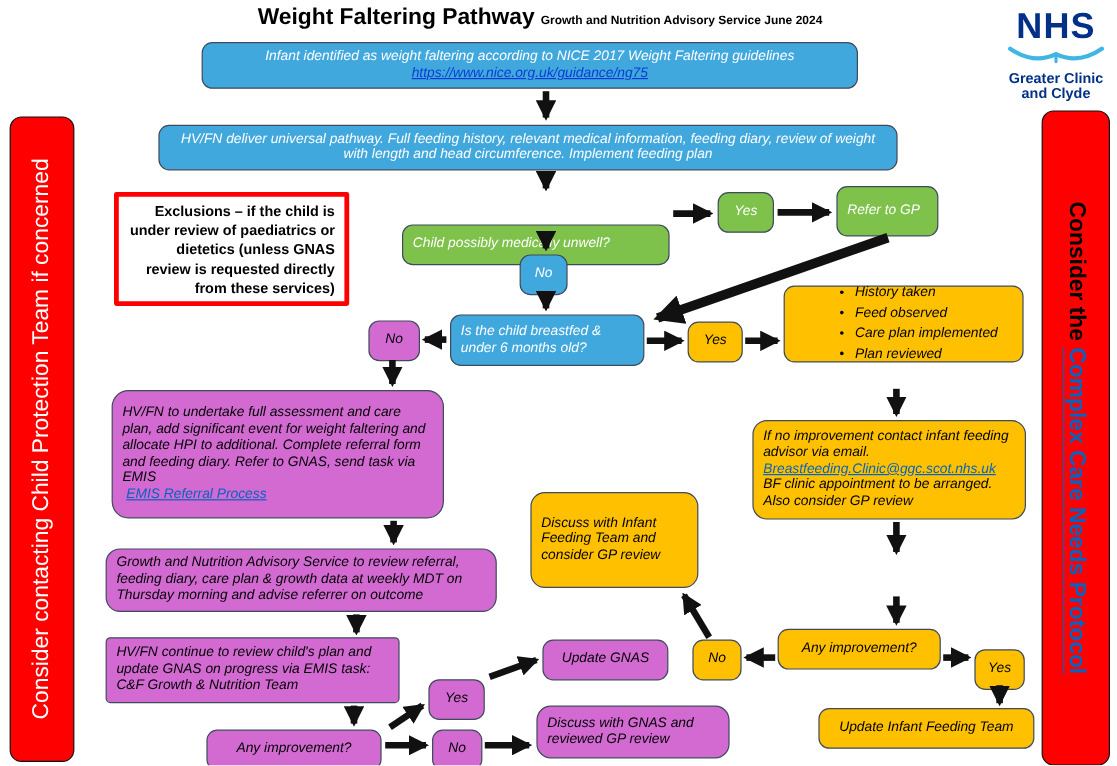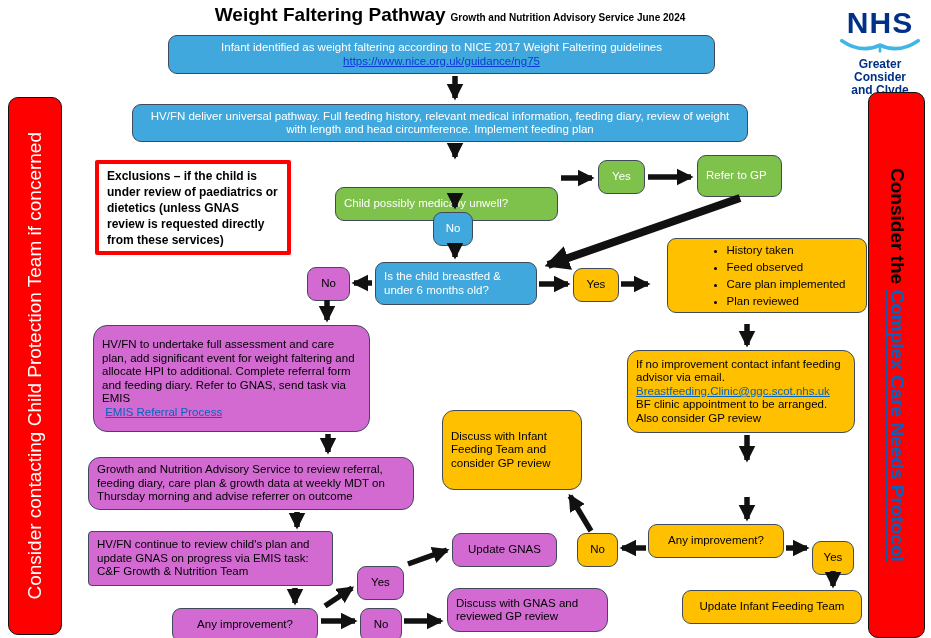"Infant identified as weight faltering" .node { font-style: none -> italic }
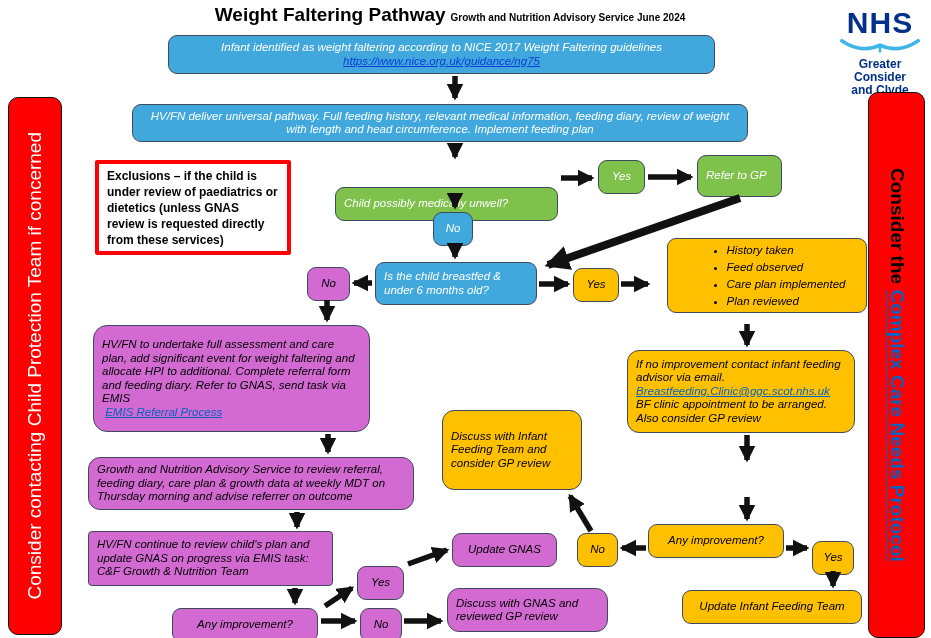"Greater Consider" div.nhs-org { text: Consider -> Clinic }
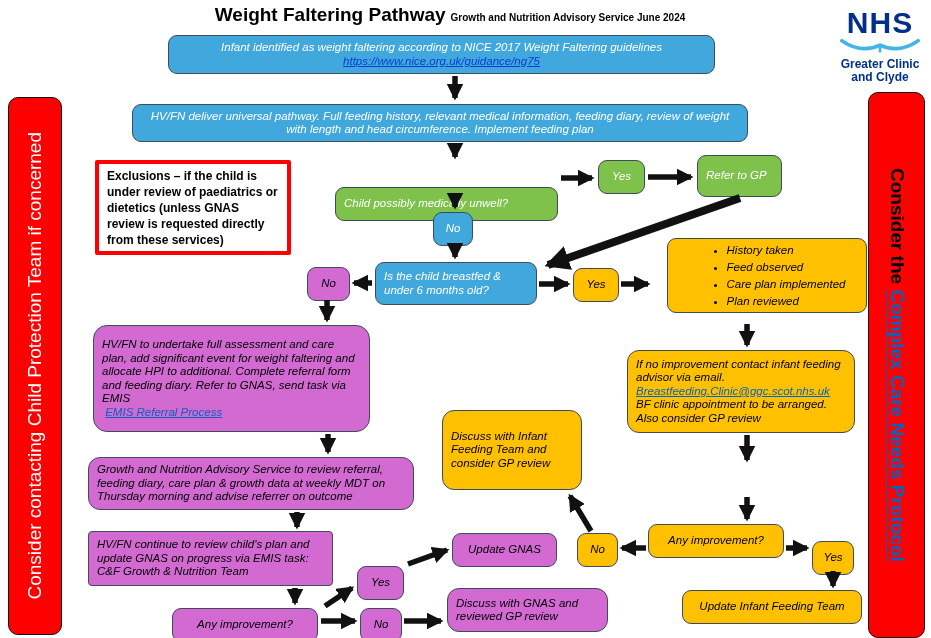"Exclusions – if the child" .excl { text-align: left -> right }
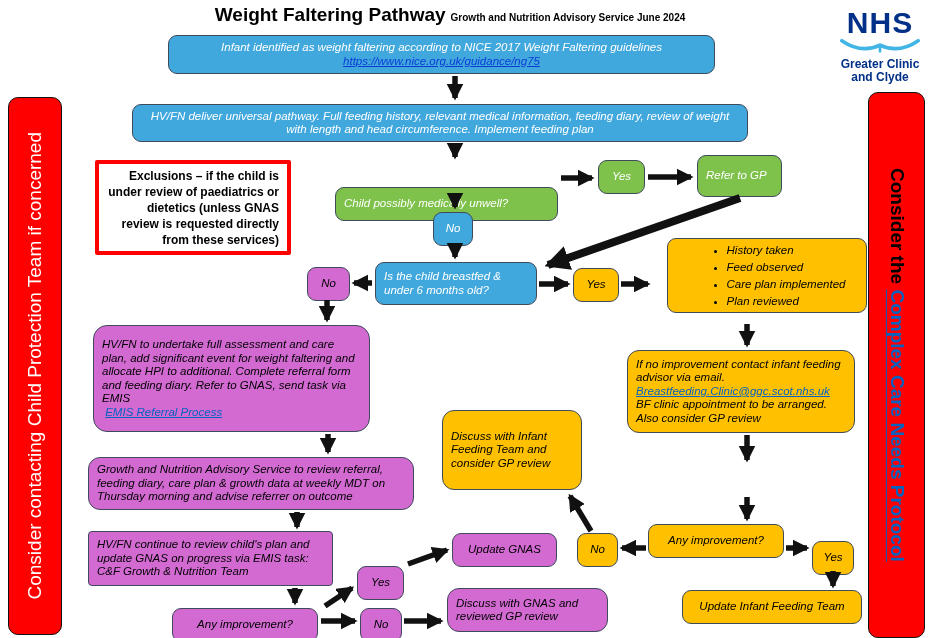"History taken" div.abs { height: 75px -> 64px; left: 667px -> 653px }
